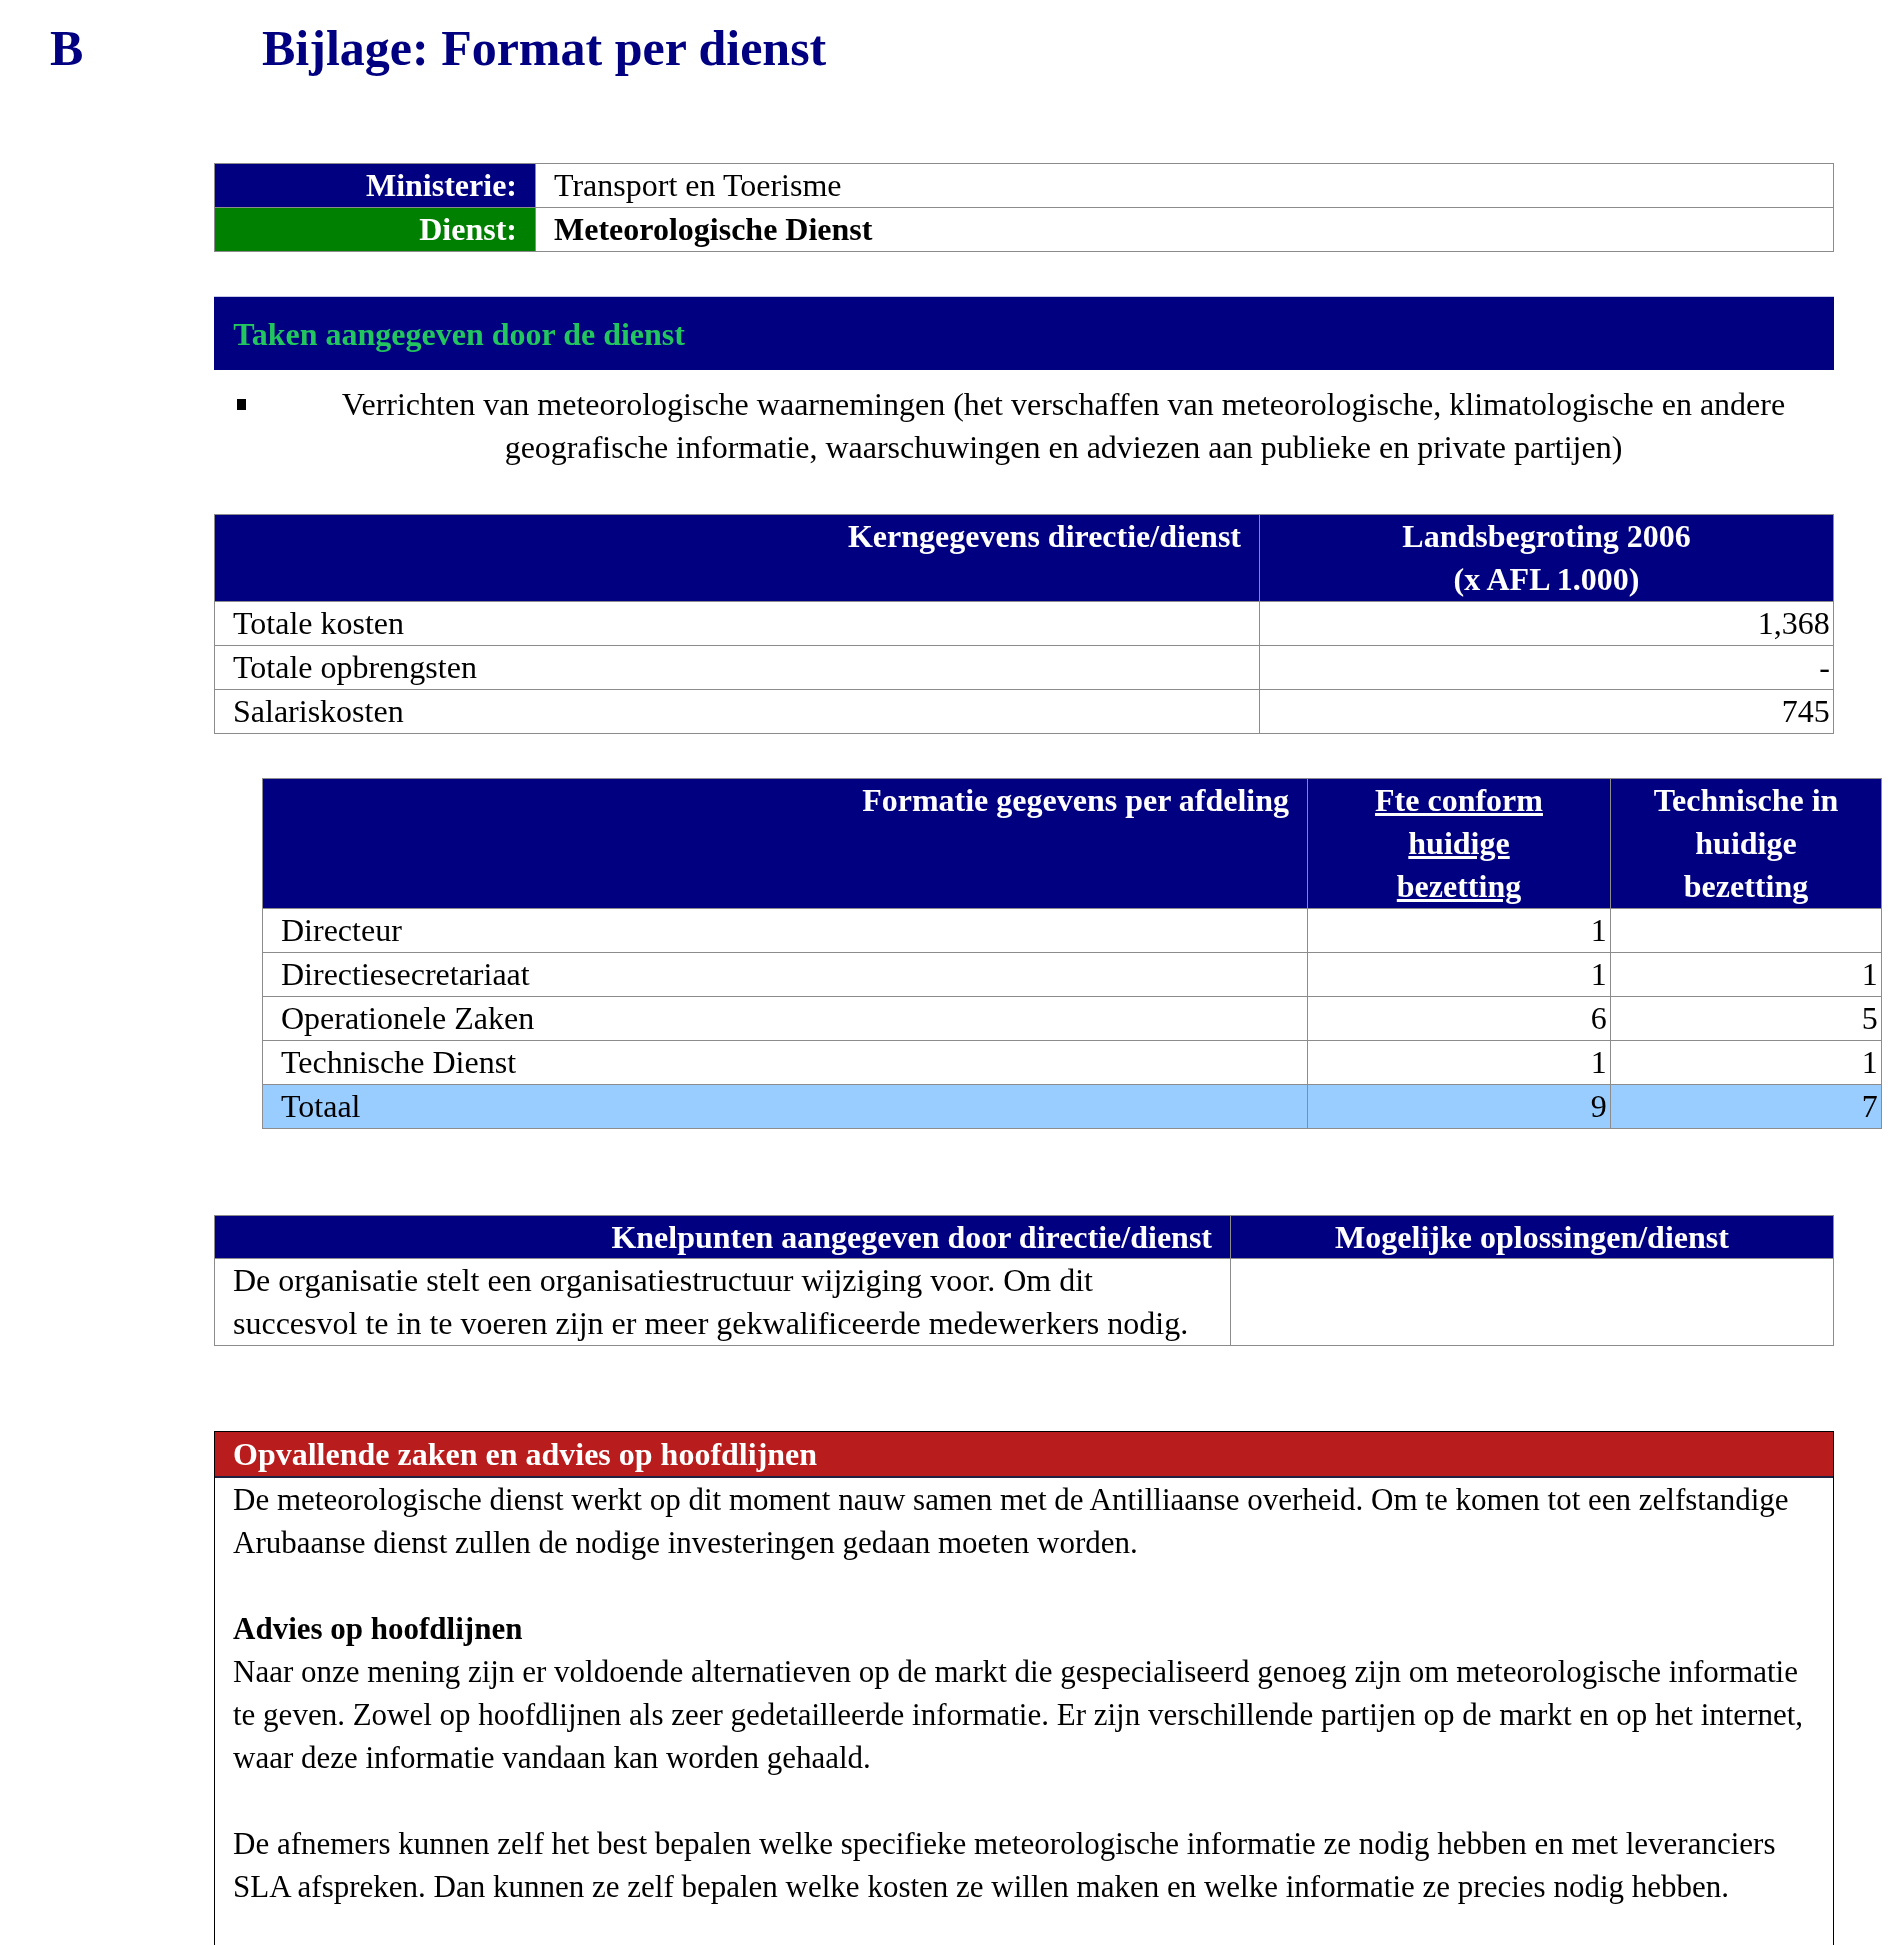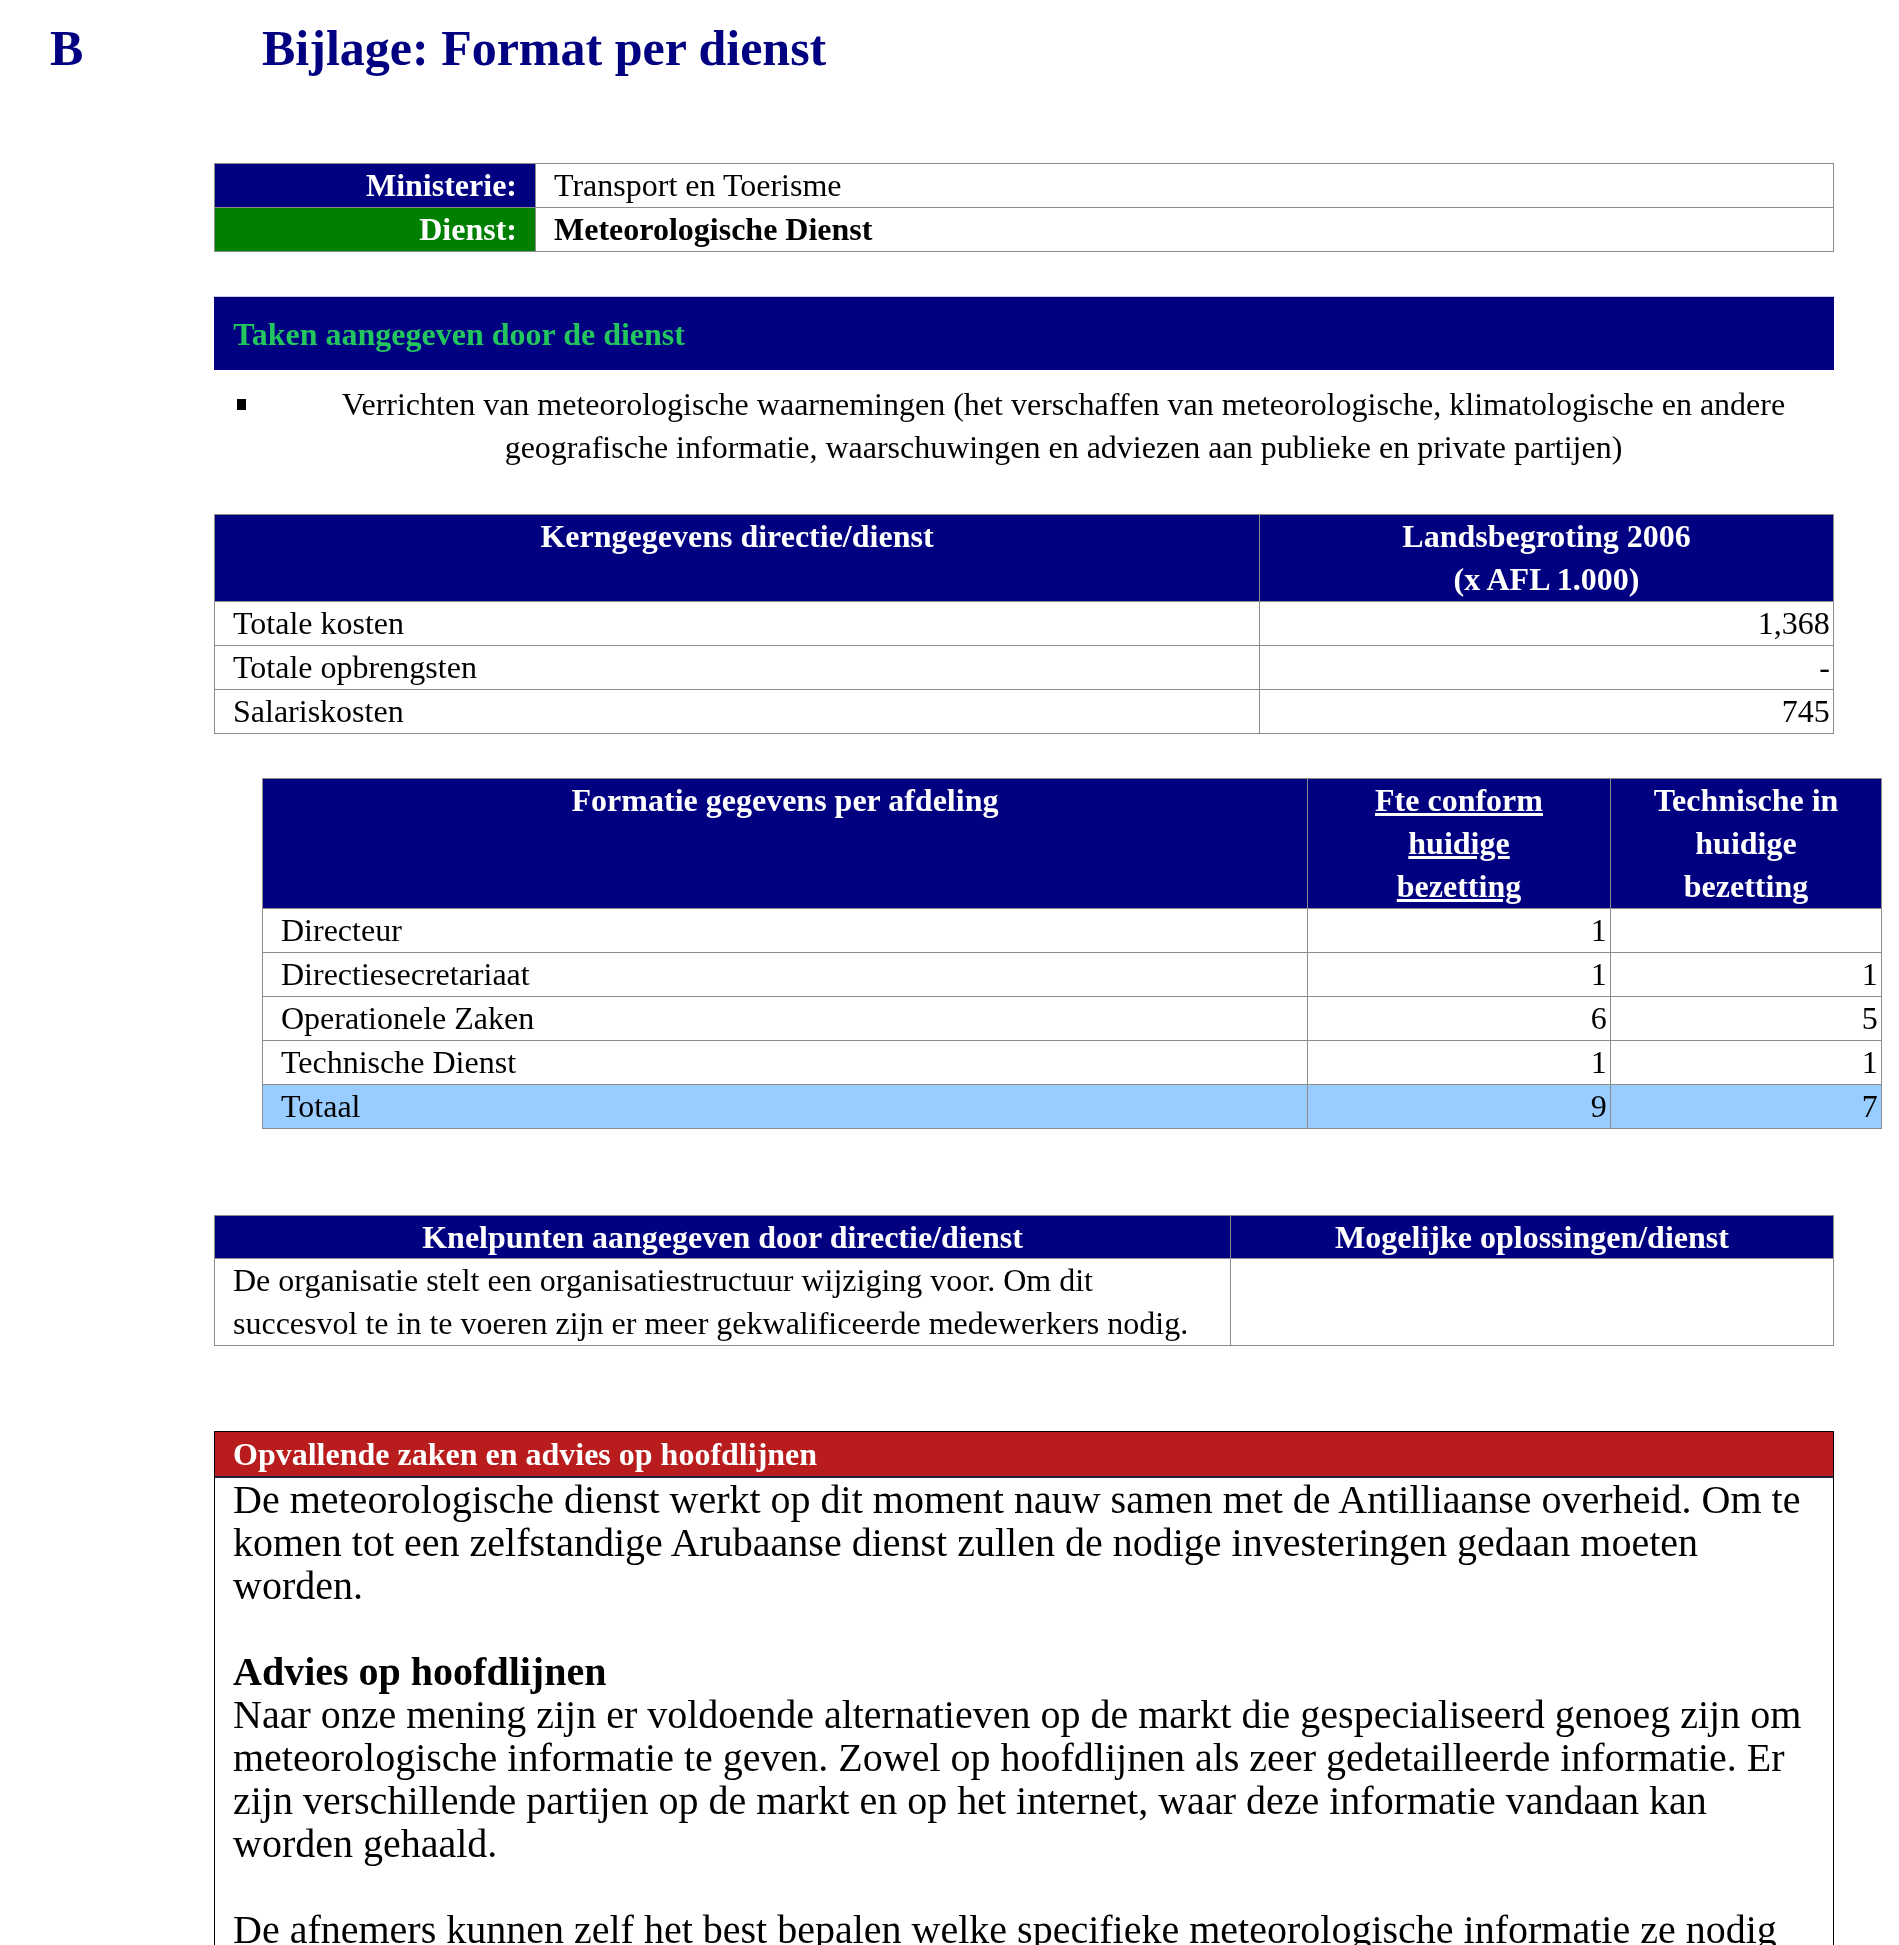"Kerngegevens directie/dienst" .hdr { text-align: center -> right }
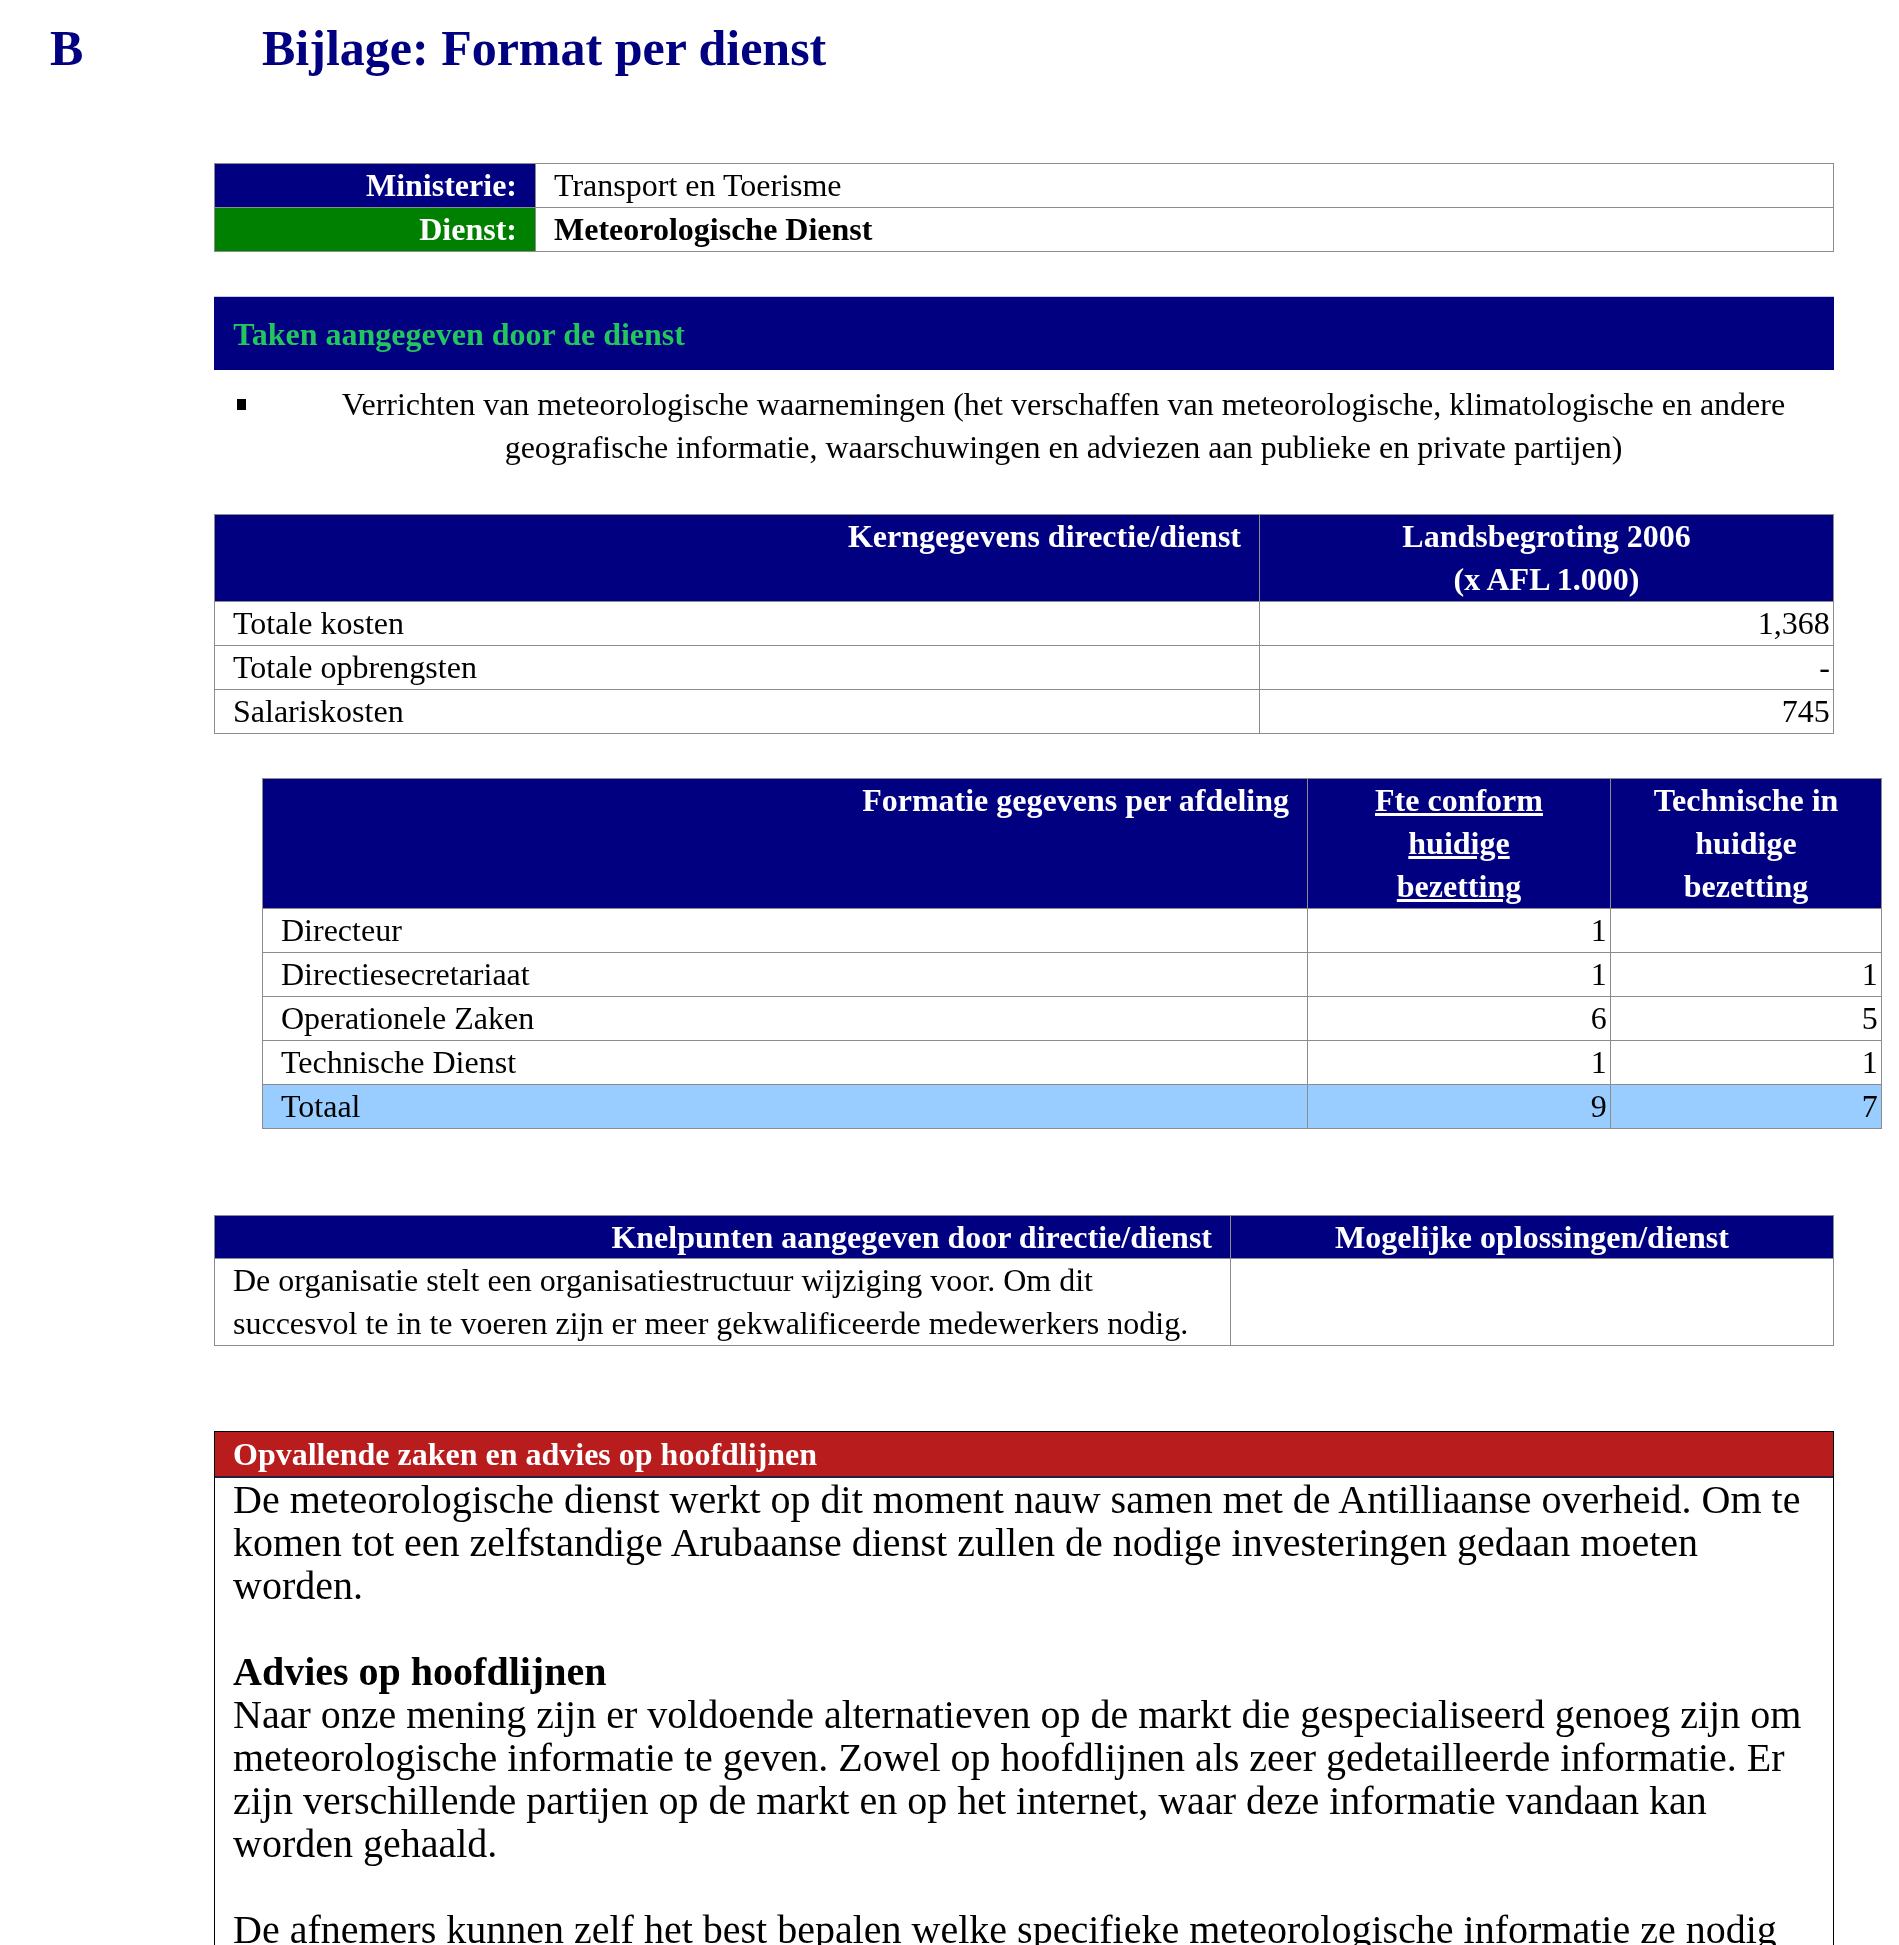"De meteorologische dienst werkt op" #opv p { font-size: 40px -> 31px }
